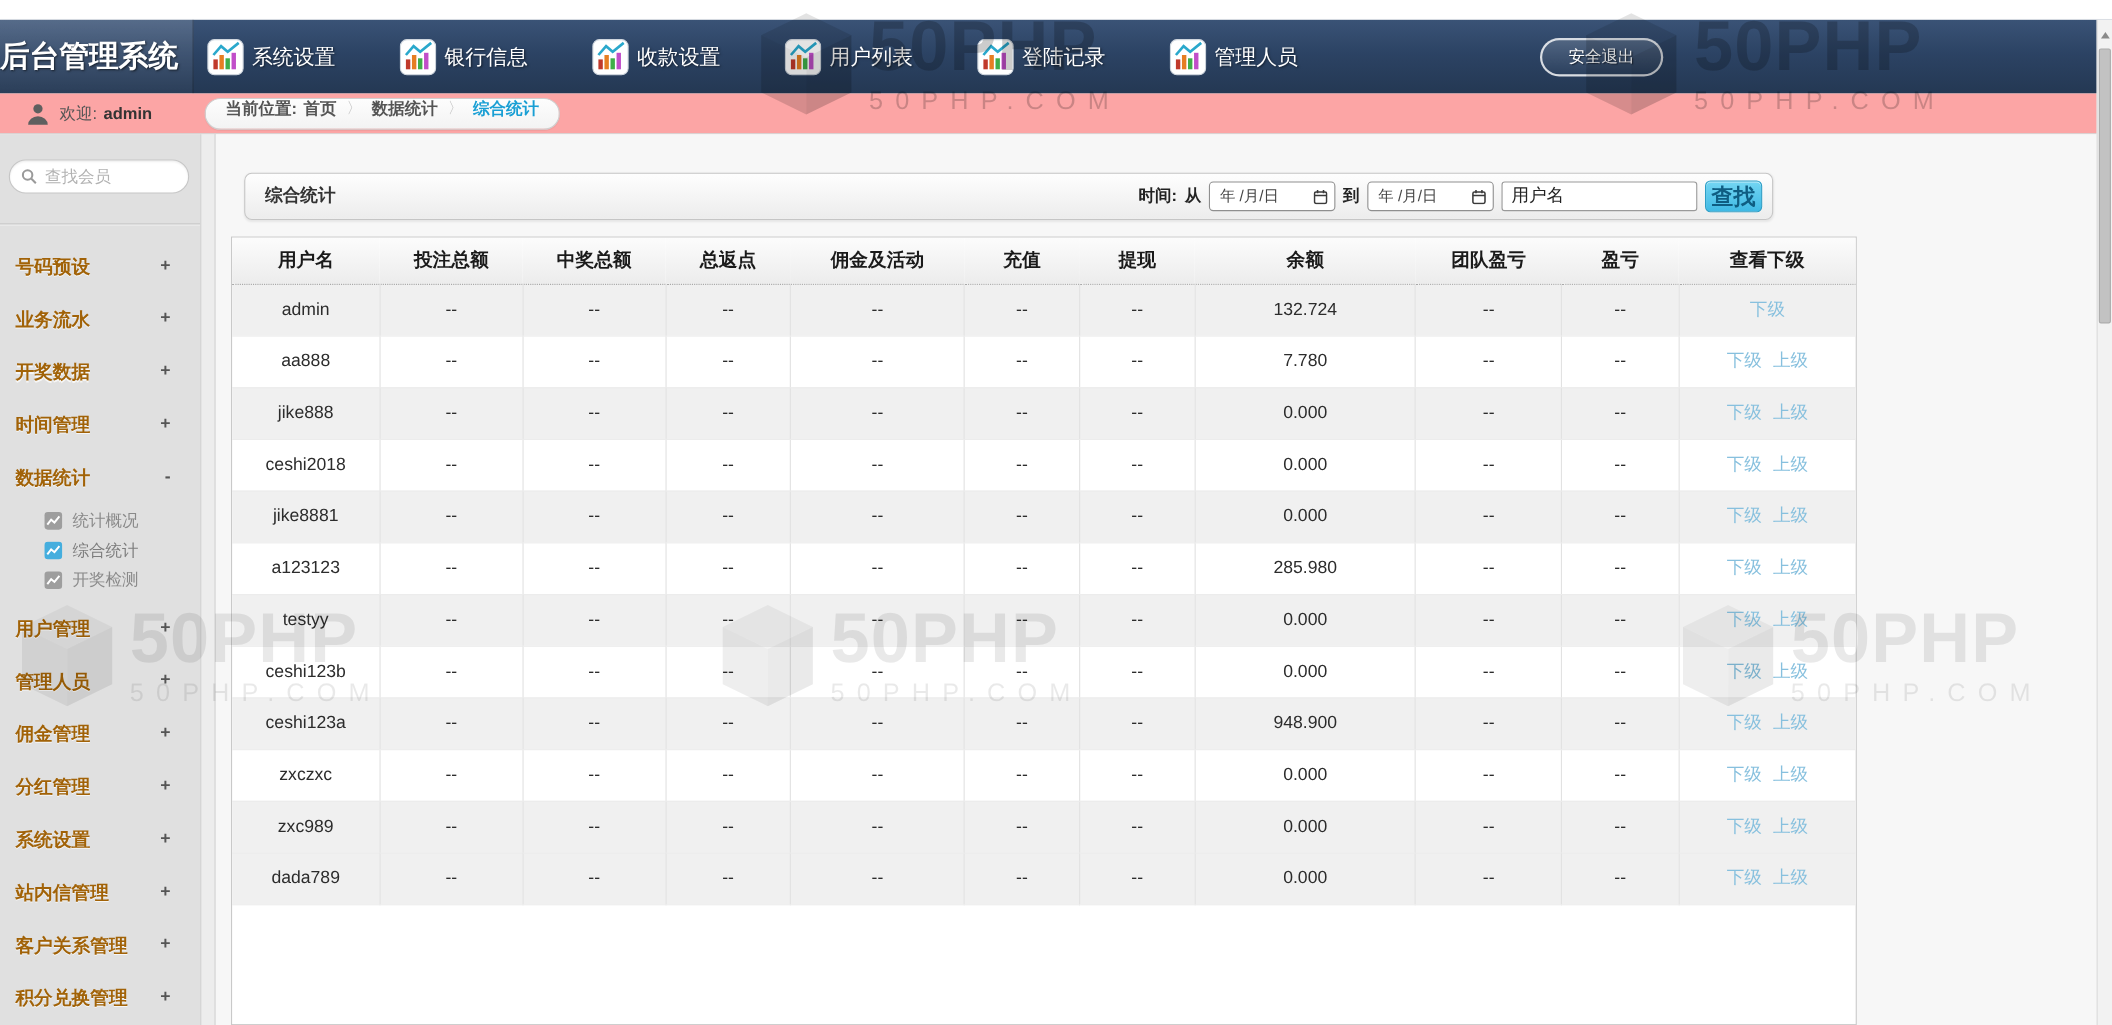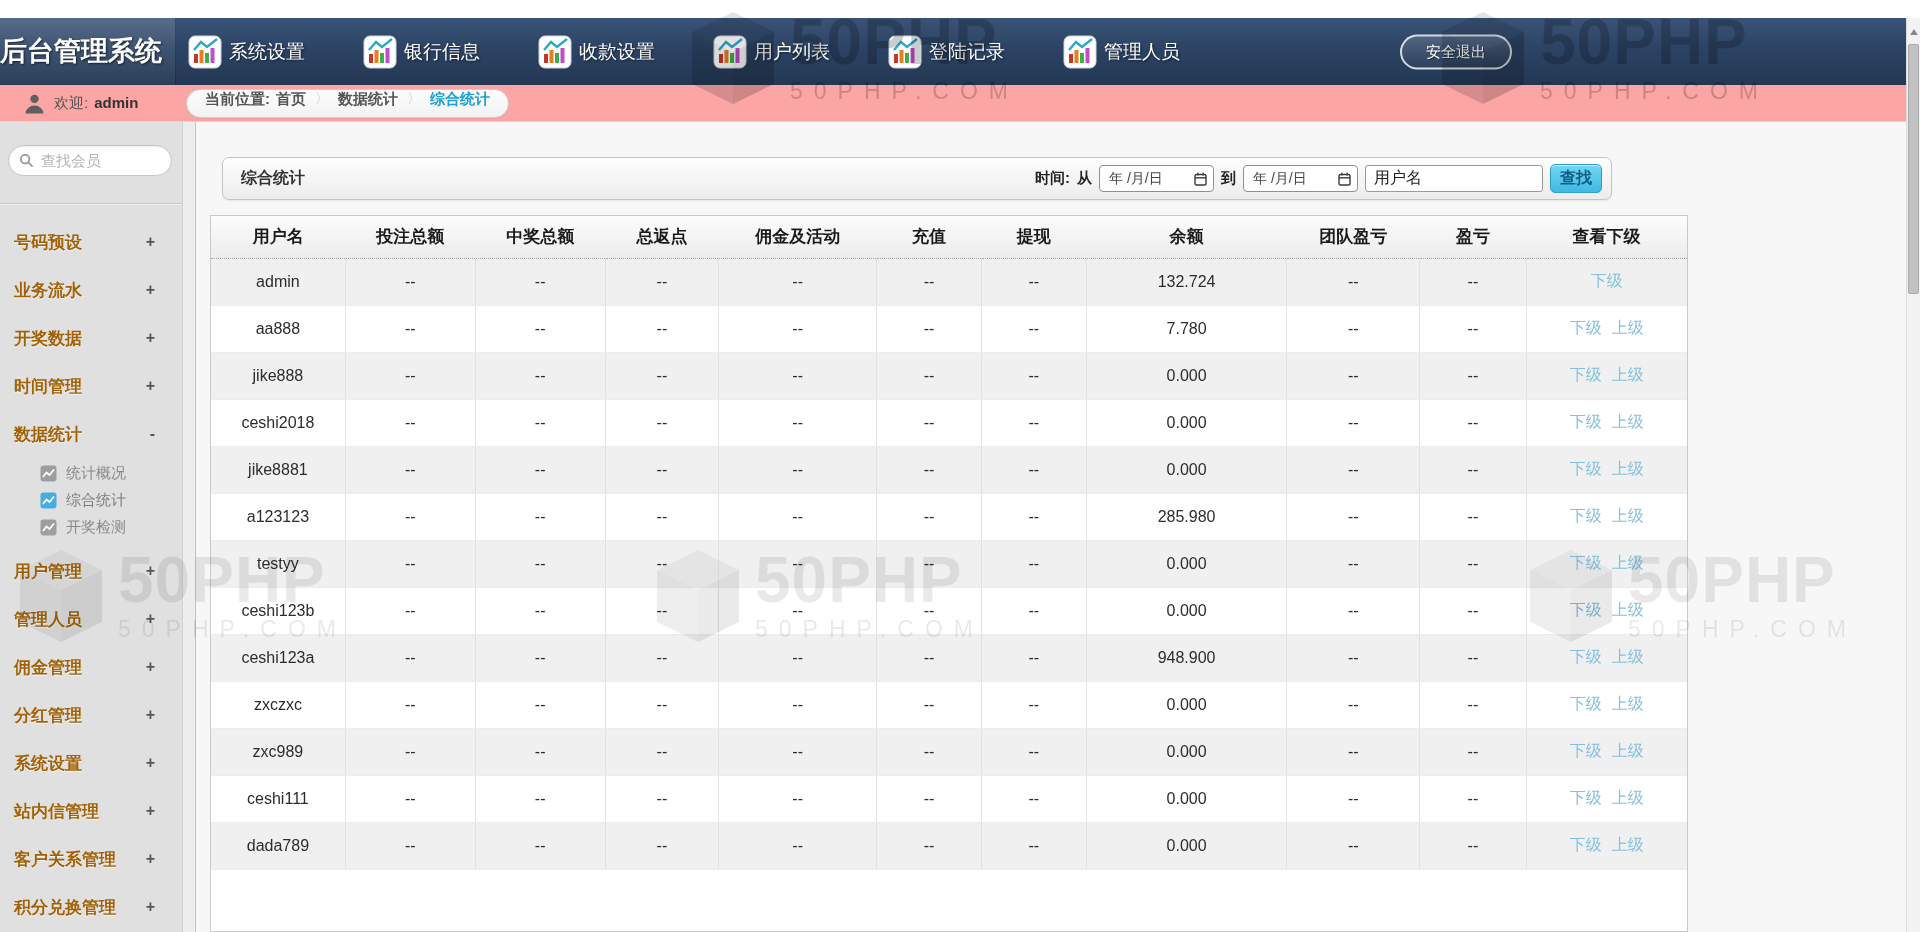"查找" .find-btn { font-size: 16px -> 20px }
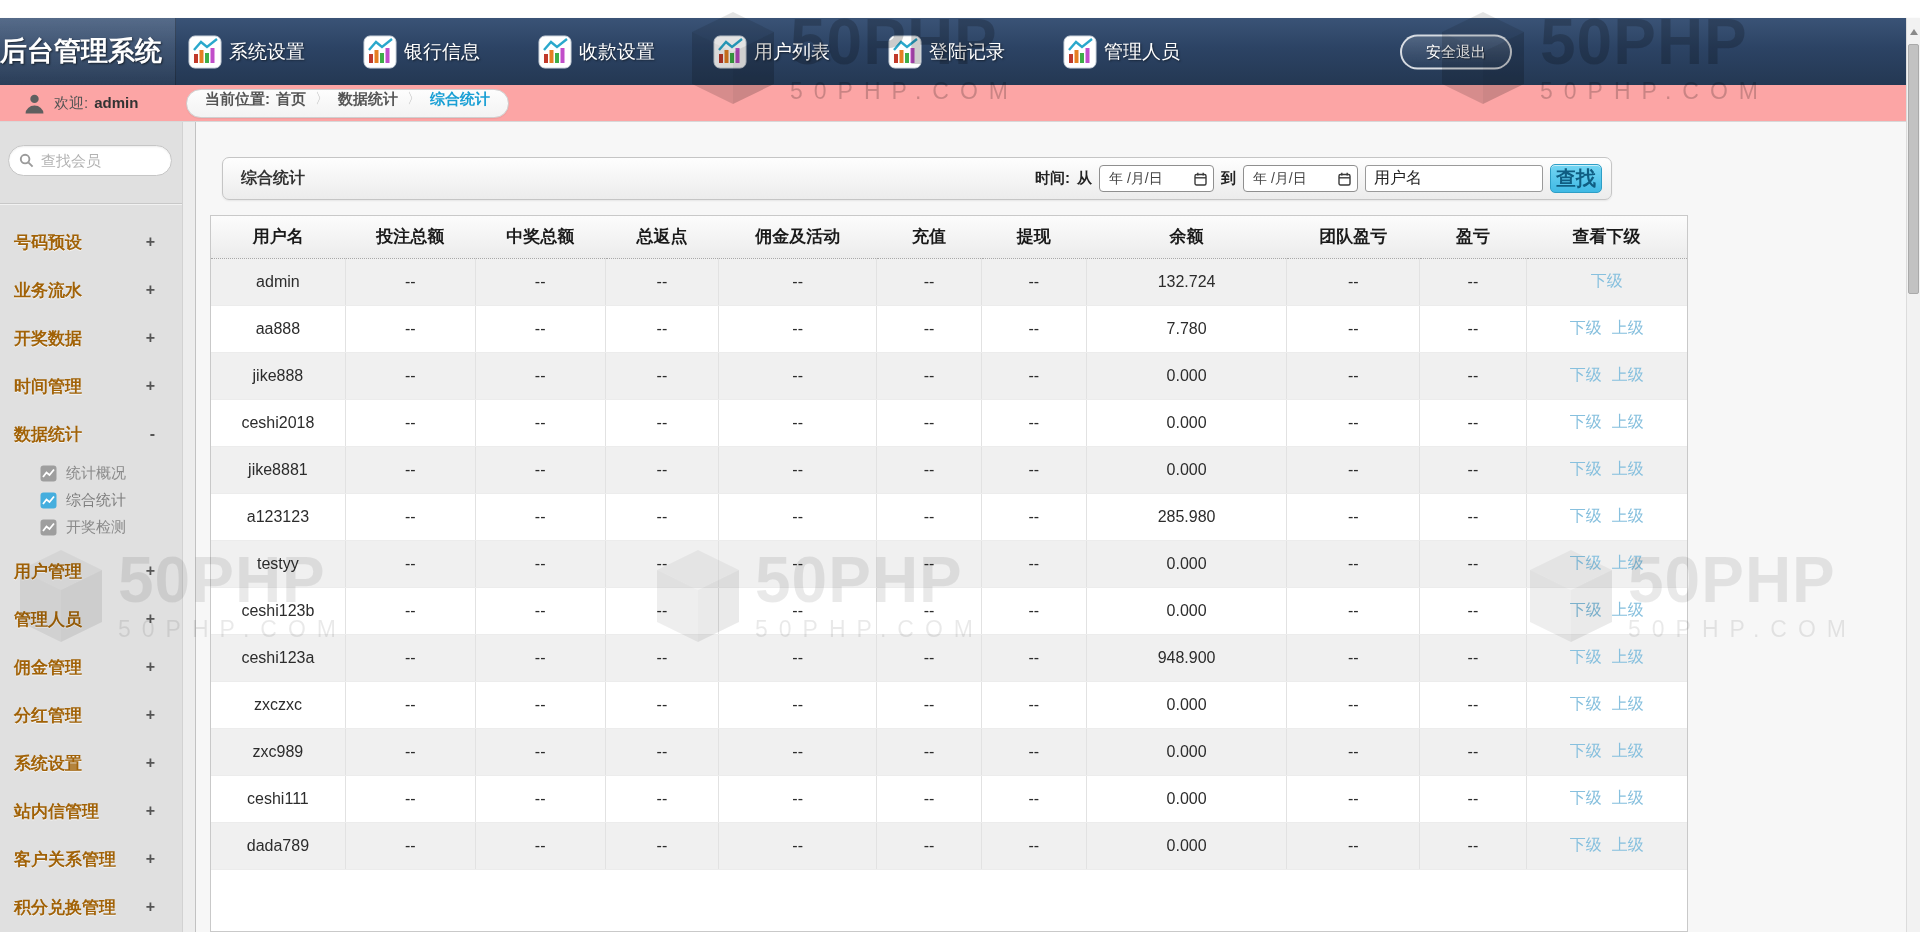"ceshi111" tr { html: <tr> <td>ceshi111</td> <td>--</td> <td>--</td> <td>--</td> <td>--</td> <td>--</td> <td>--</td> <td>0.000</td> <td>--</td> <td>--</td> <td><span>下级</span><span>上级</span></td> </tr> -> none }
